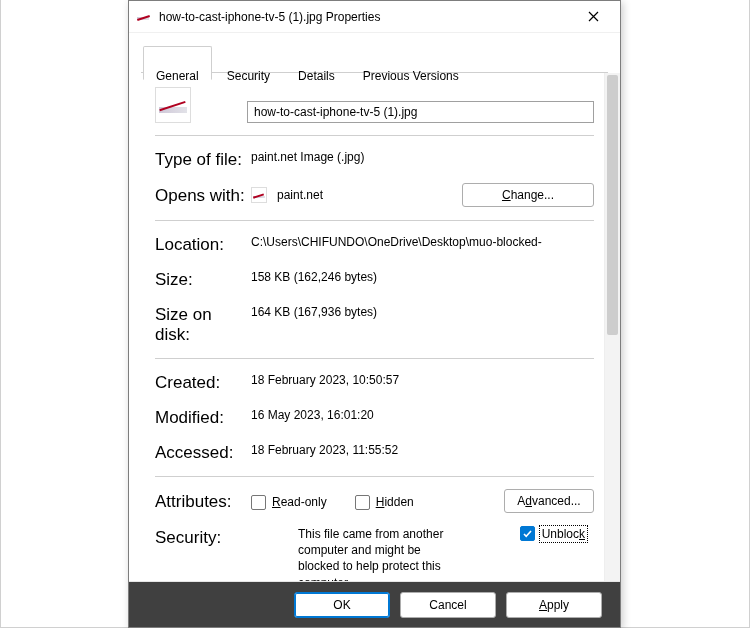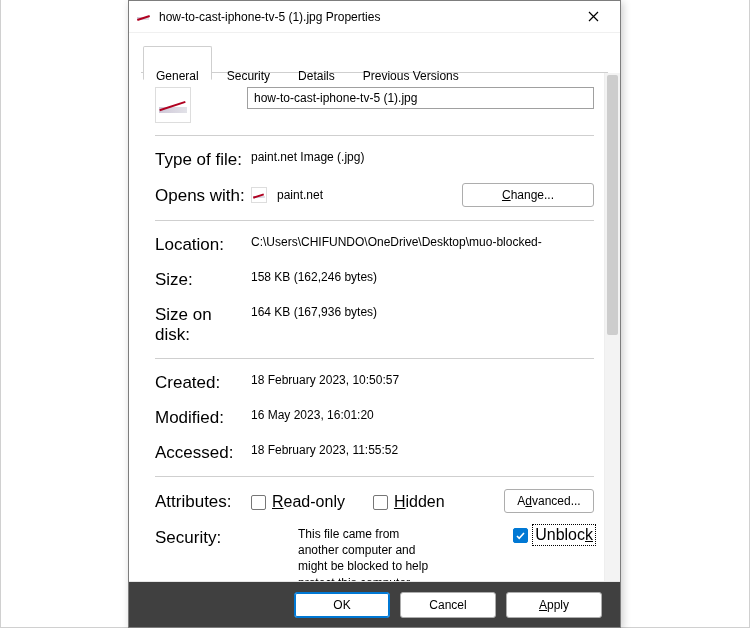"how-to-cast-iphone-tv-5 (1).jpg" .file-header { align-items: flex-start -> flex-end }
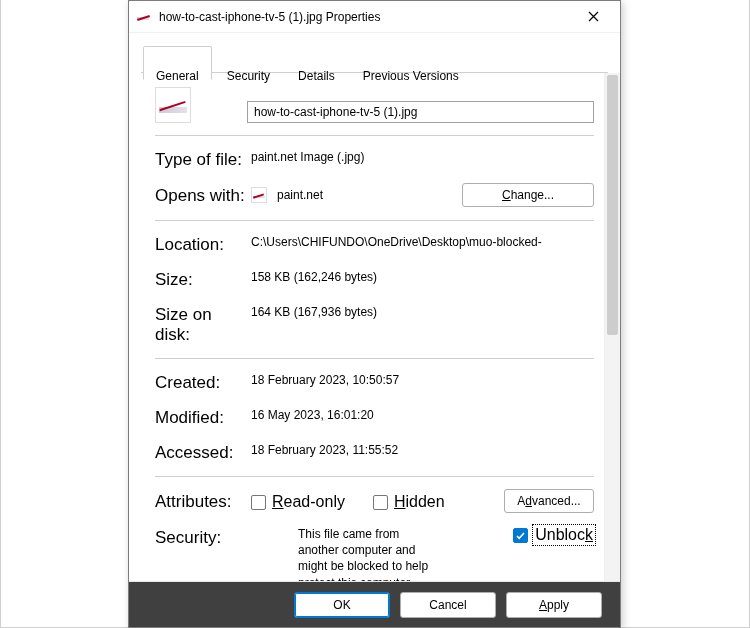"Read-only" .chk-label { font-size: 16px -> 12px }
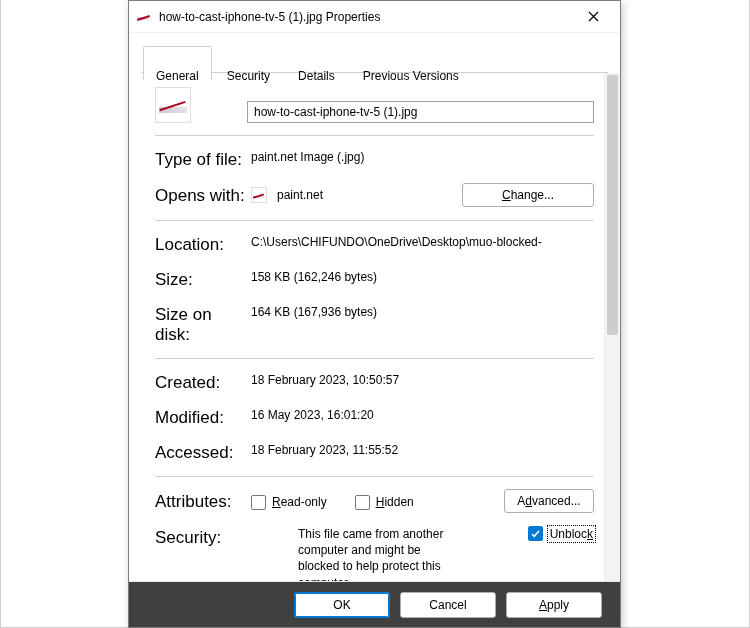"Unblock" span.checkbox-wrap { margin-right: 0 -> 8px }
